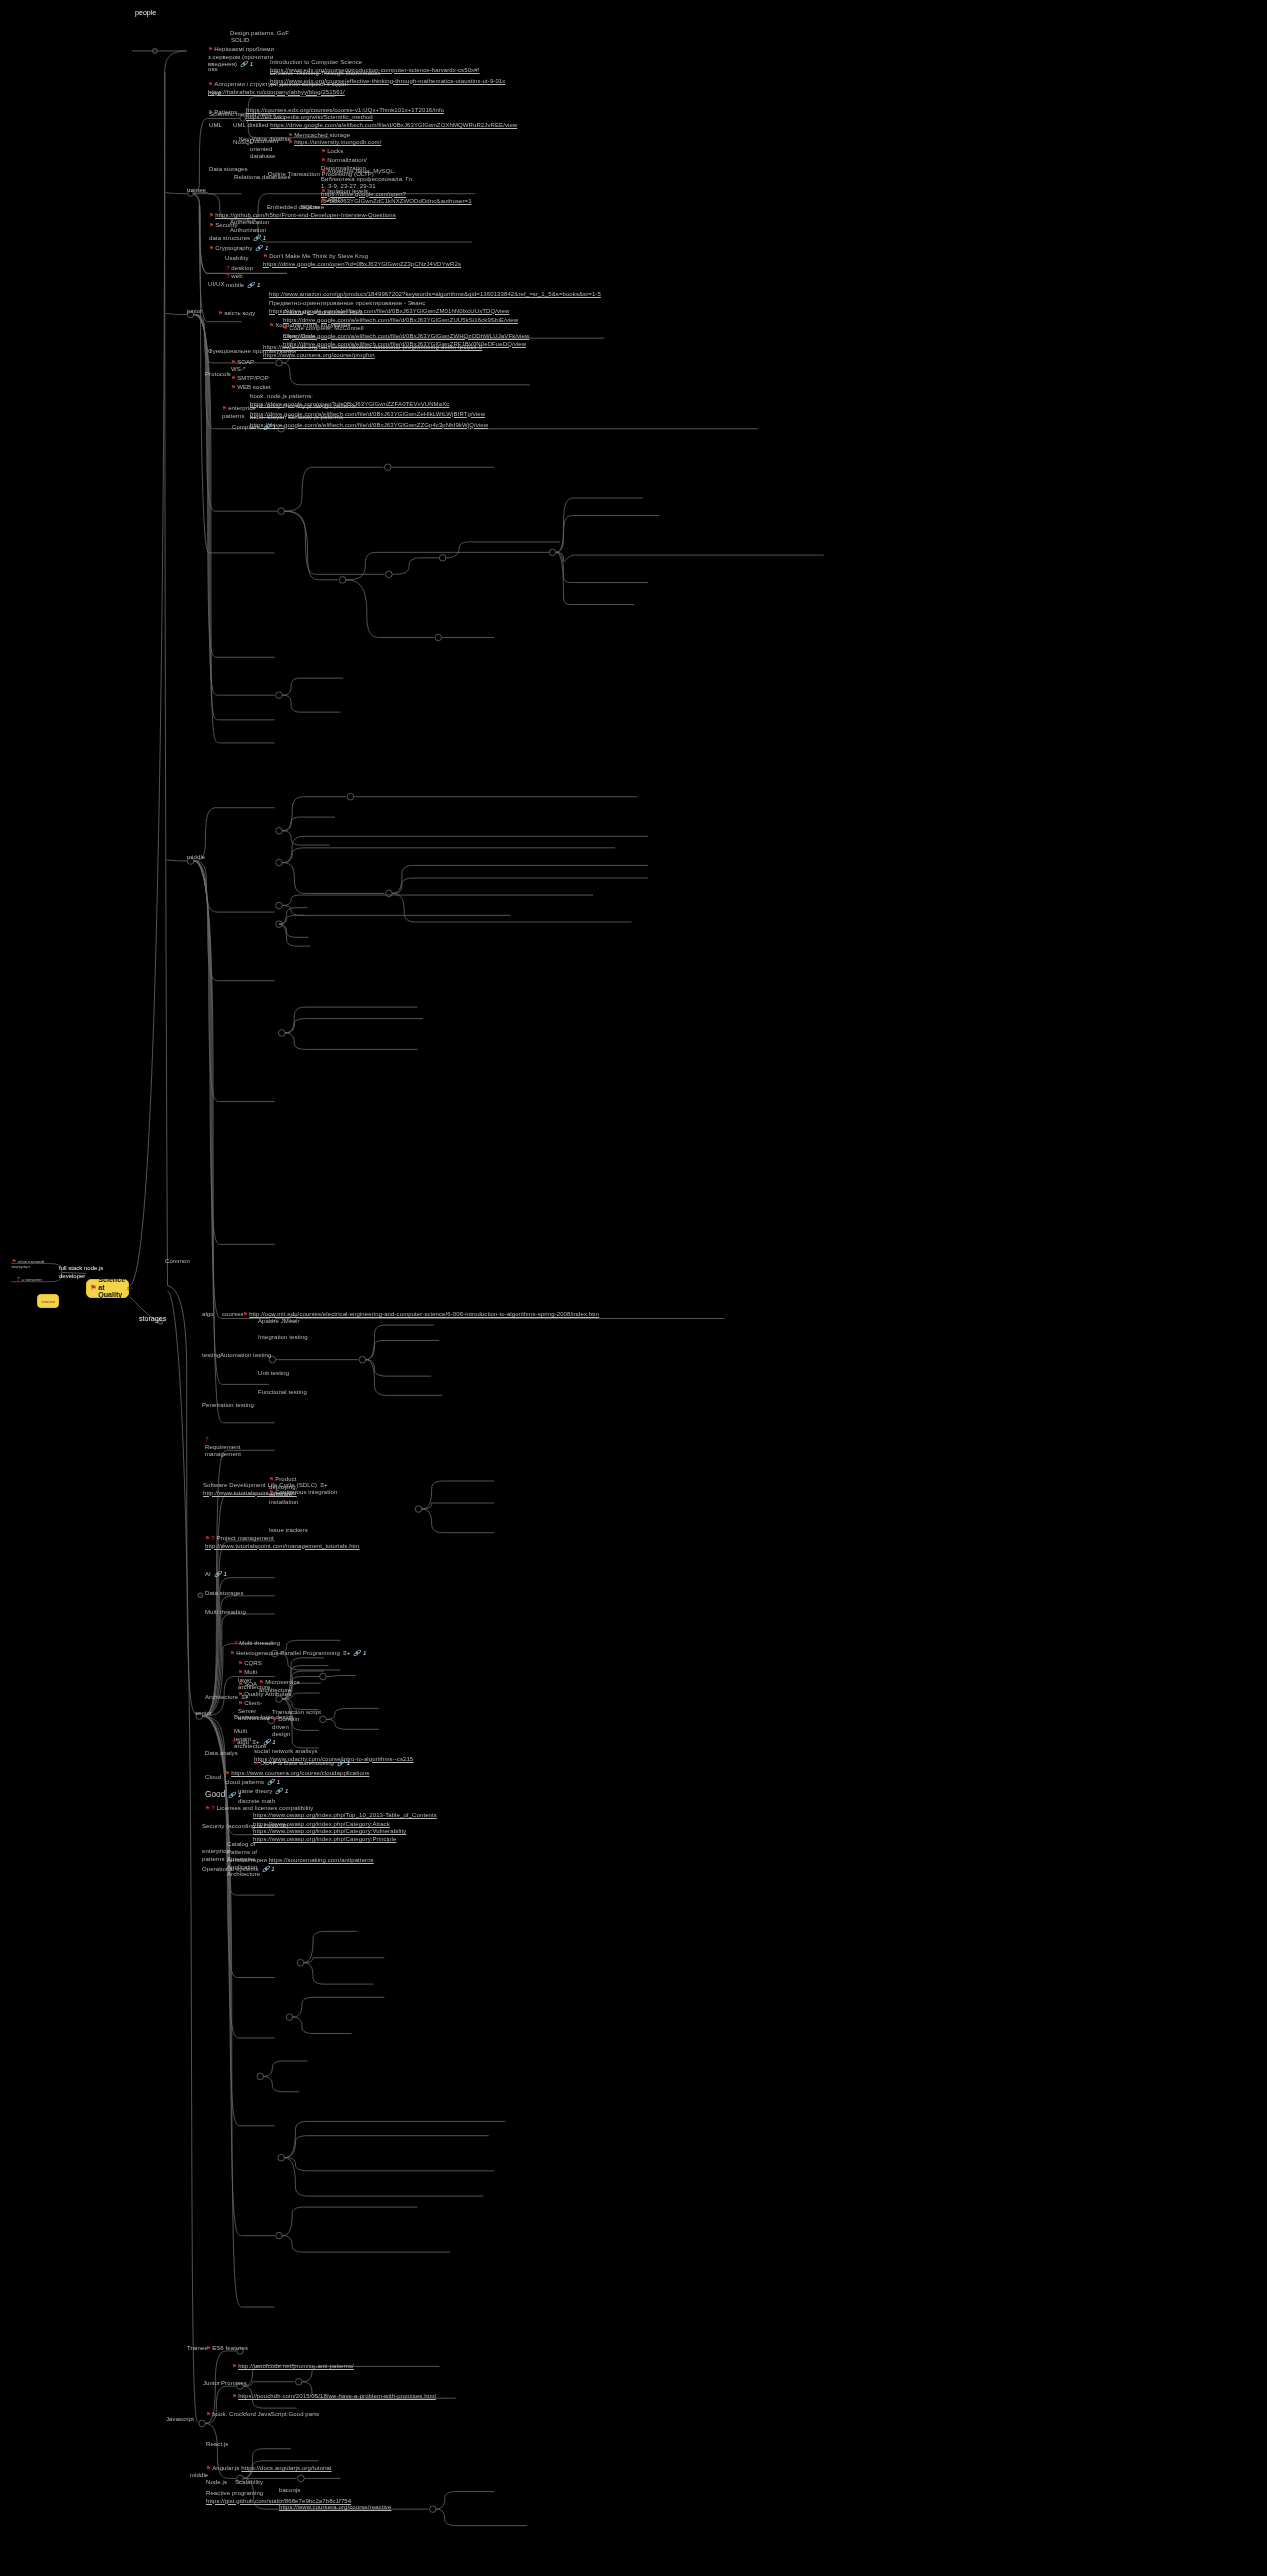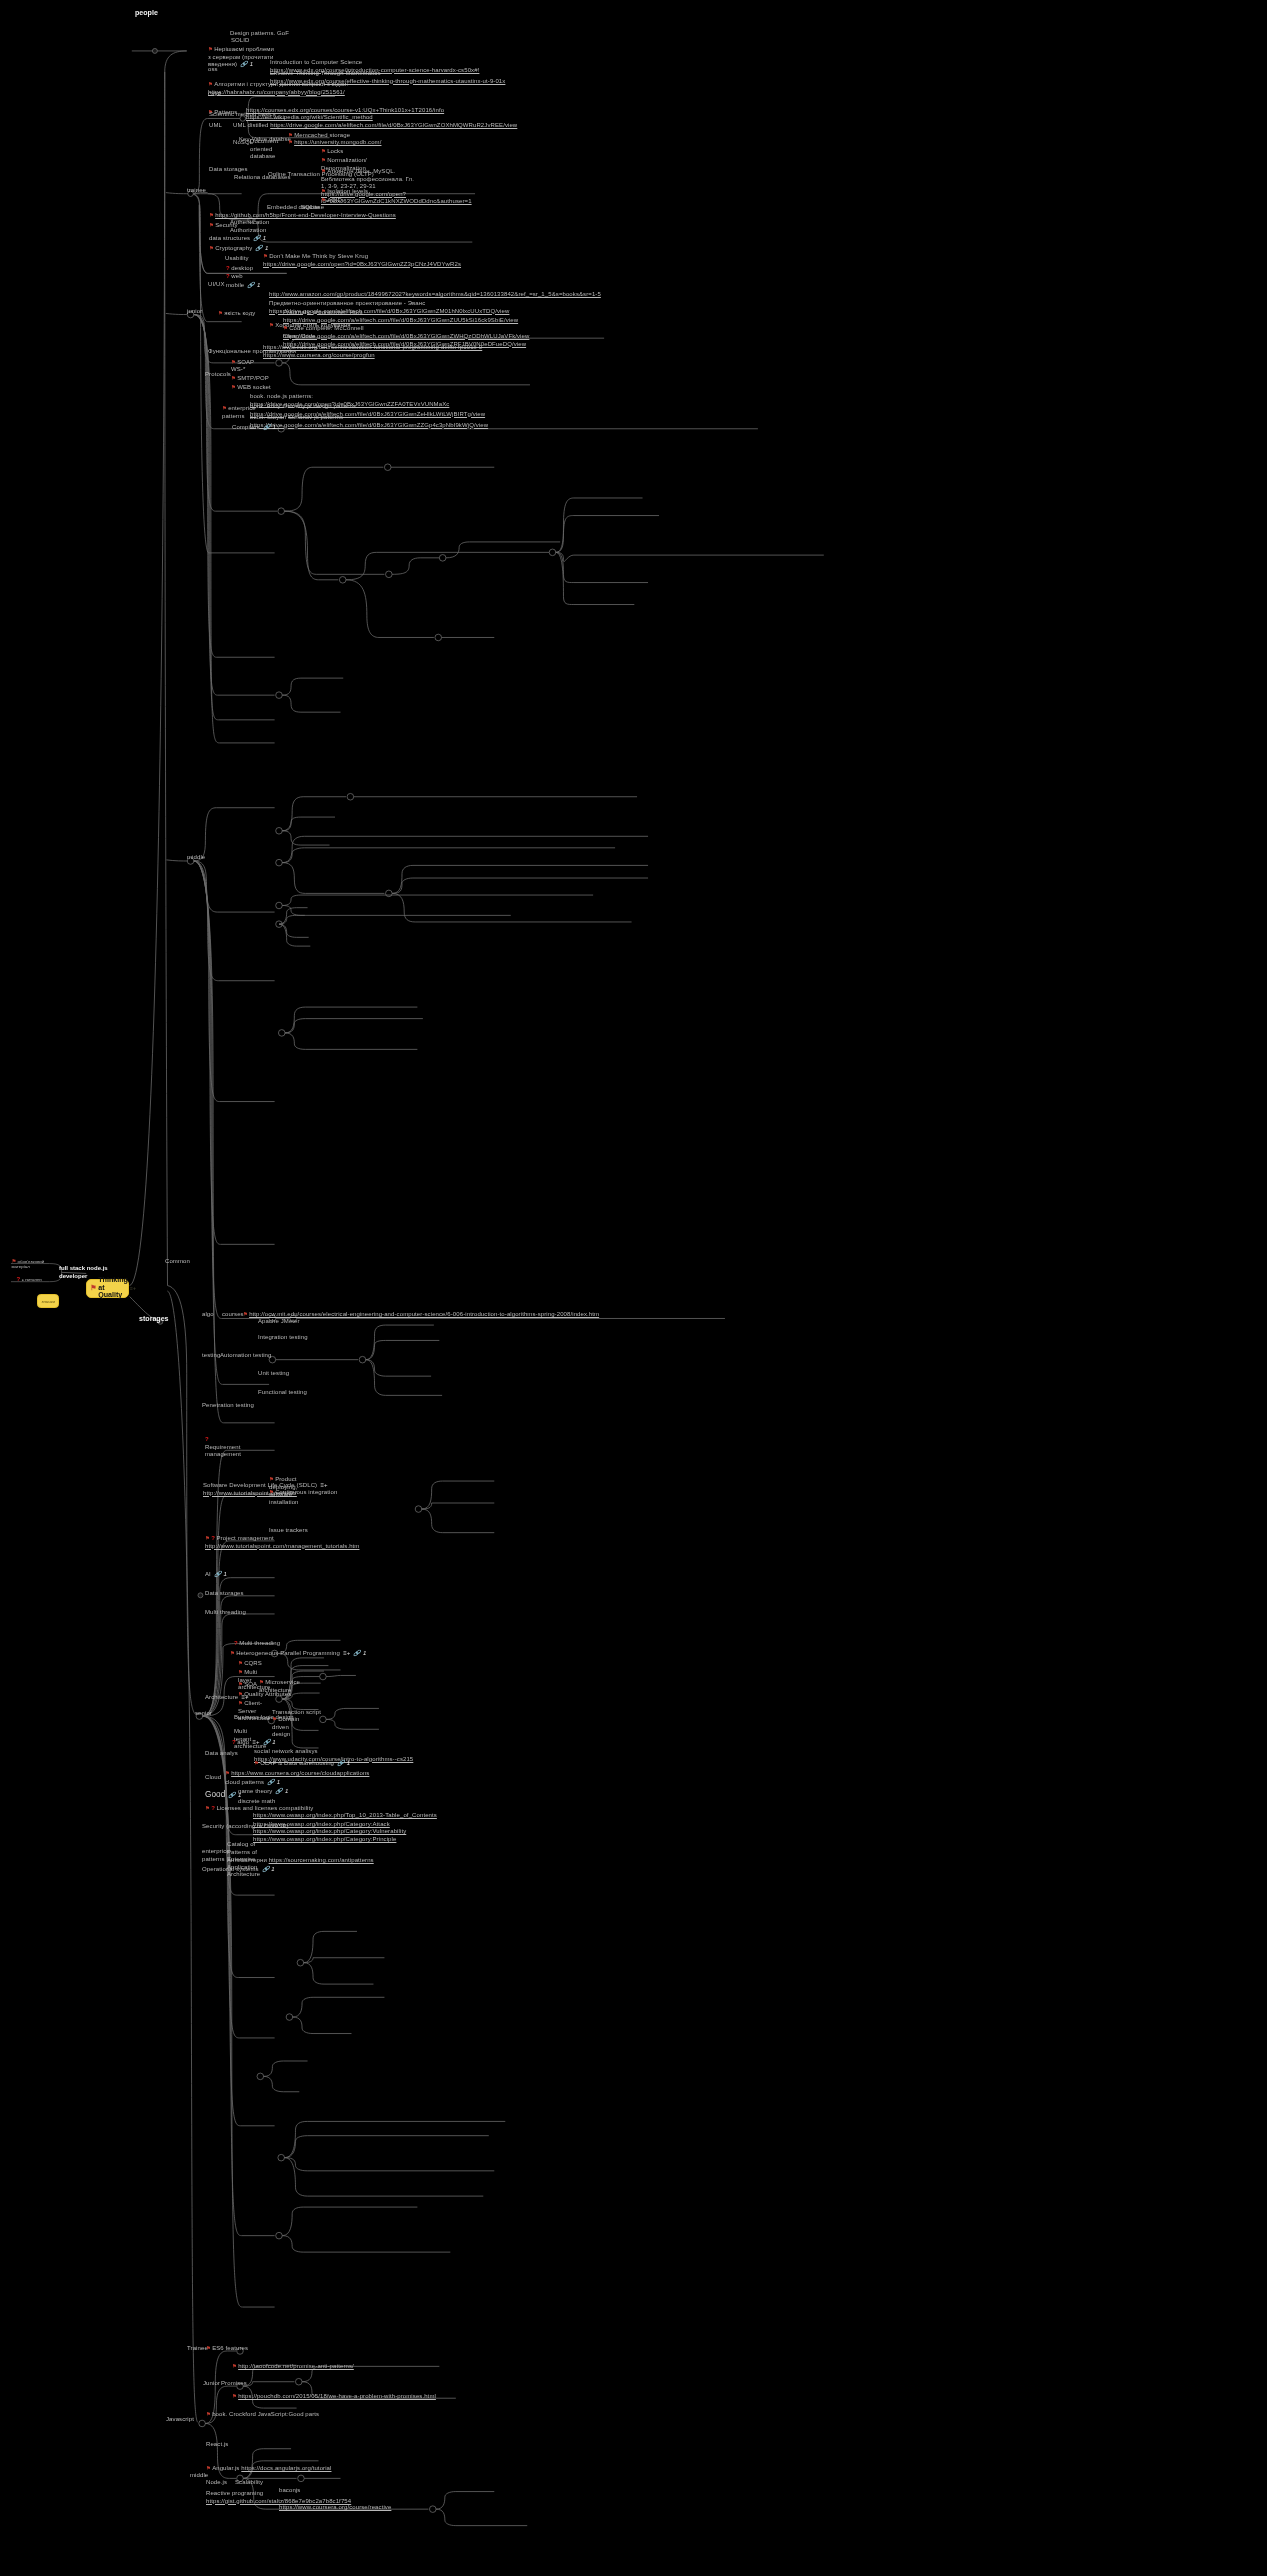"people" .edge-label { font-weight: bold -> normal }
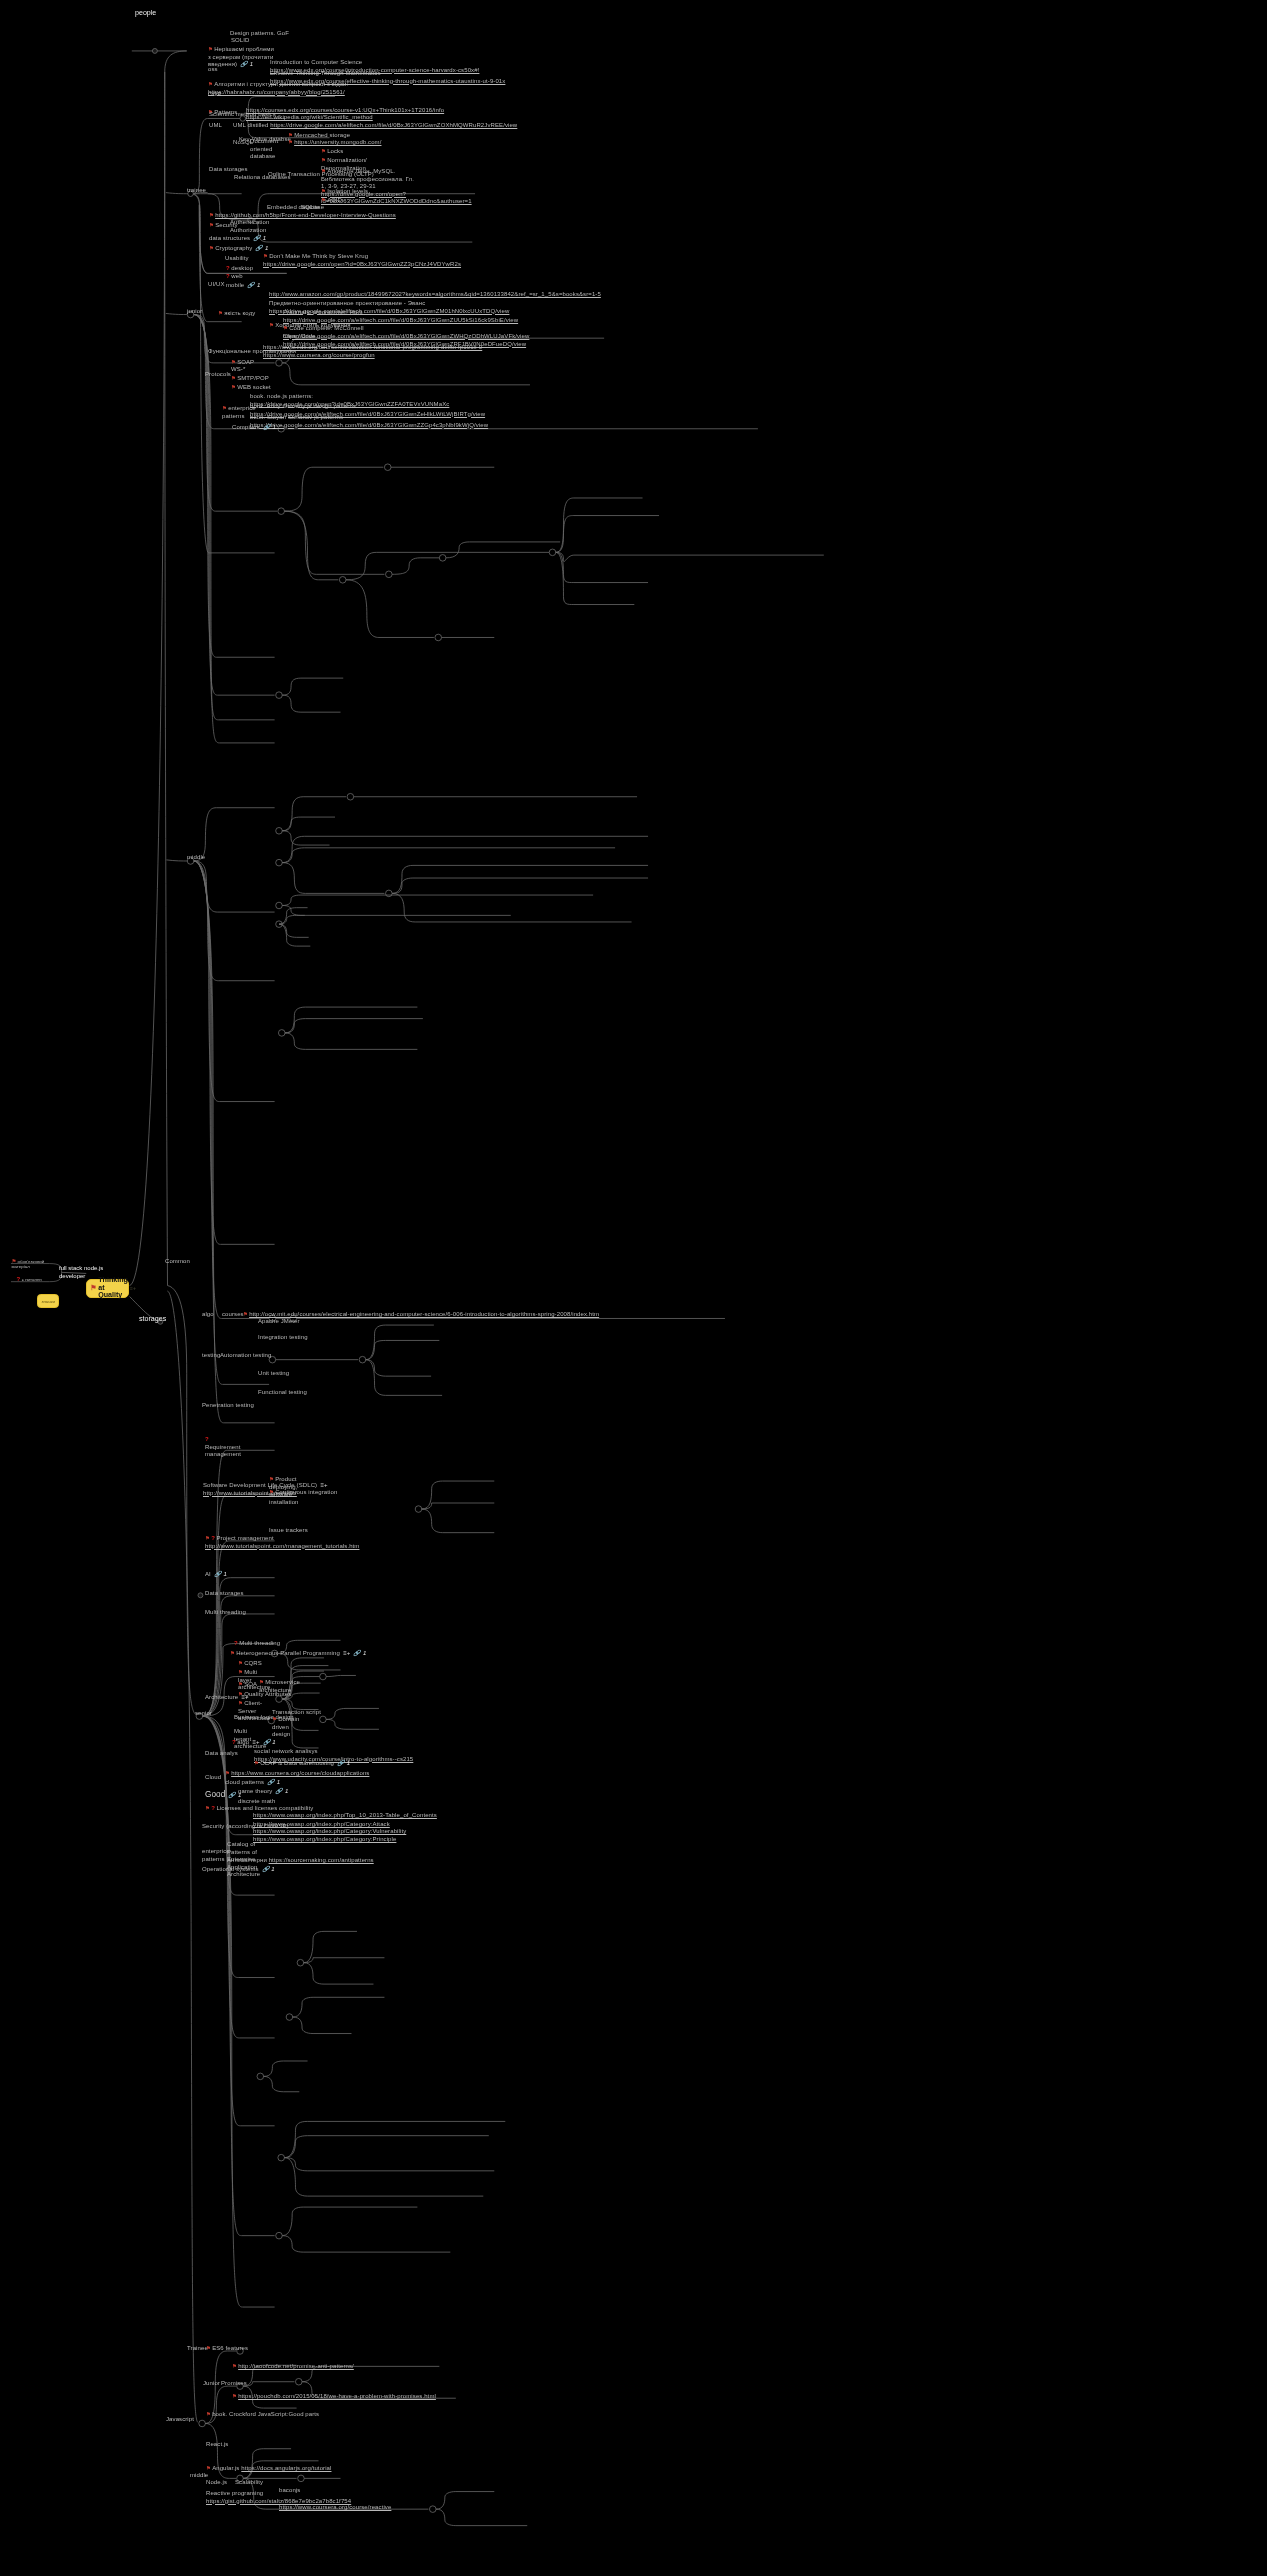"Thinking at" span { text: Thinking -> Science }
